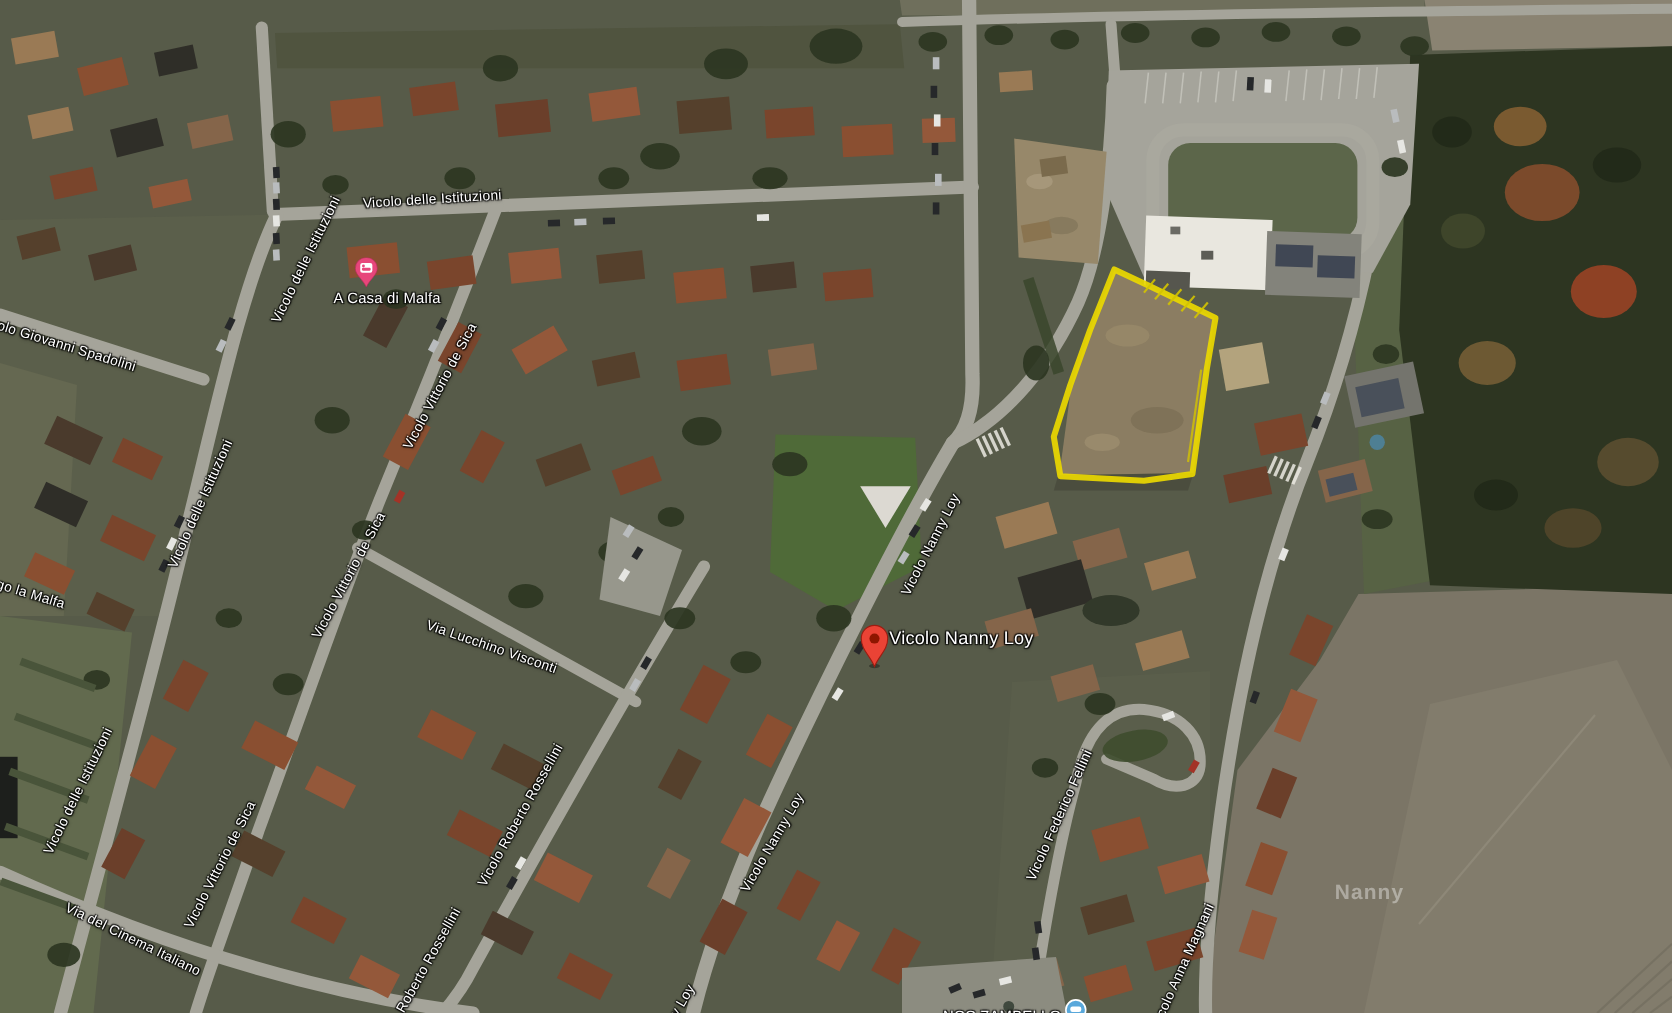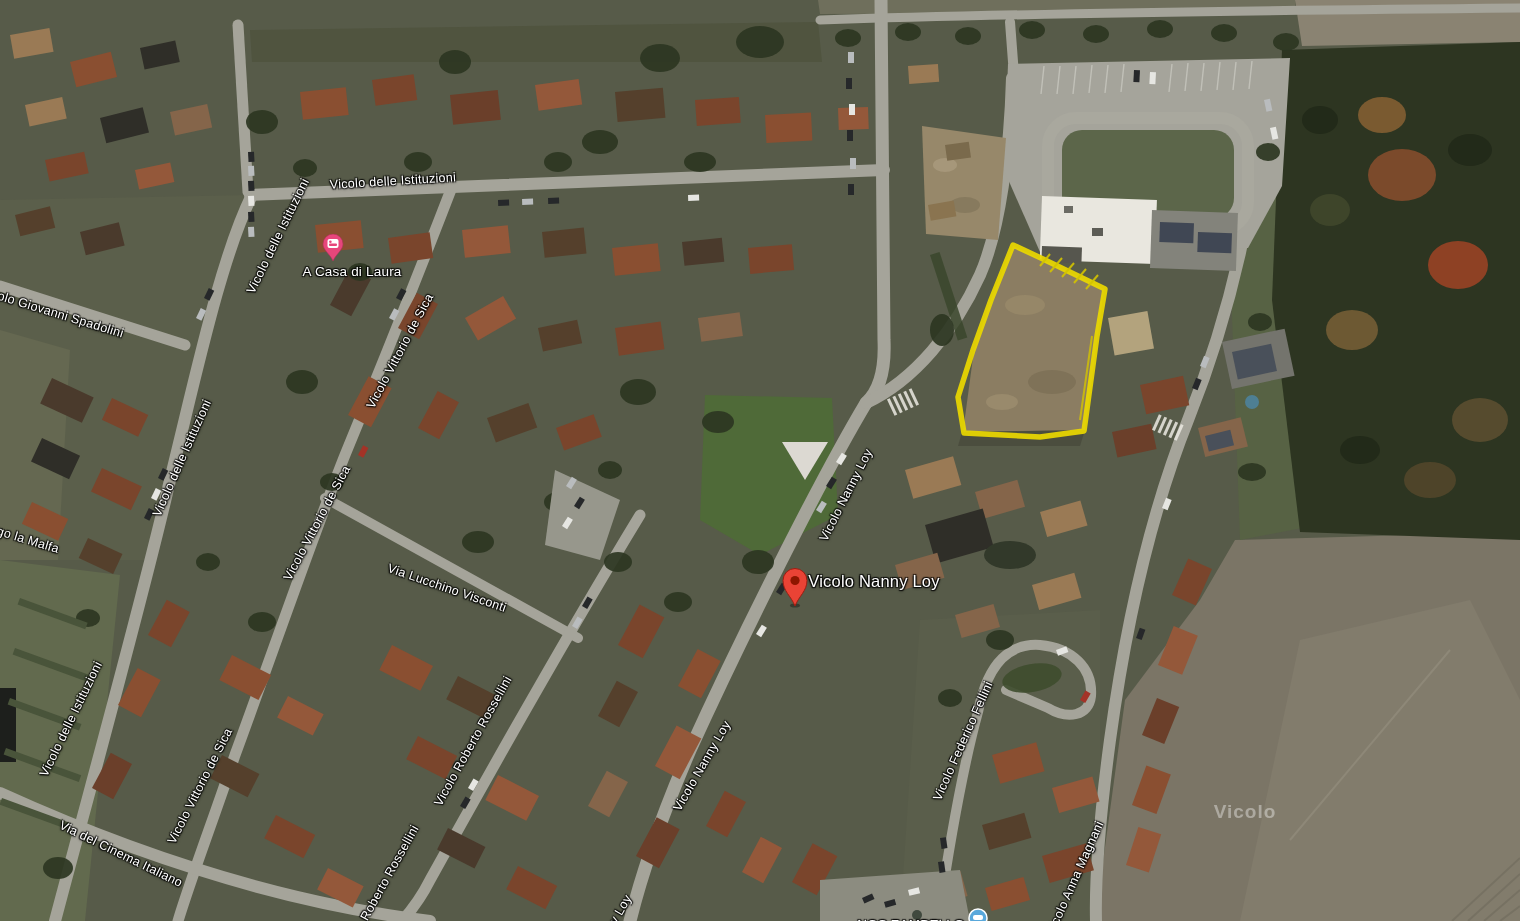"A Casa di Laura" div.poi-label { text: Laura -> Malfa }
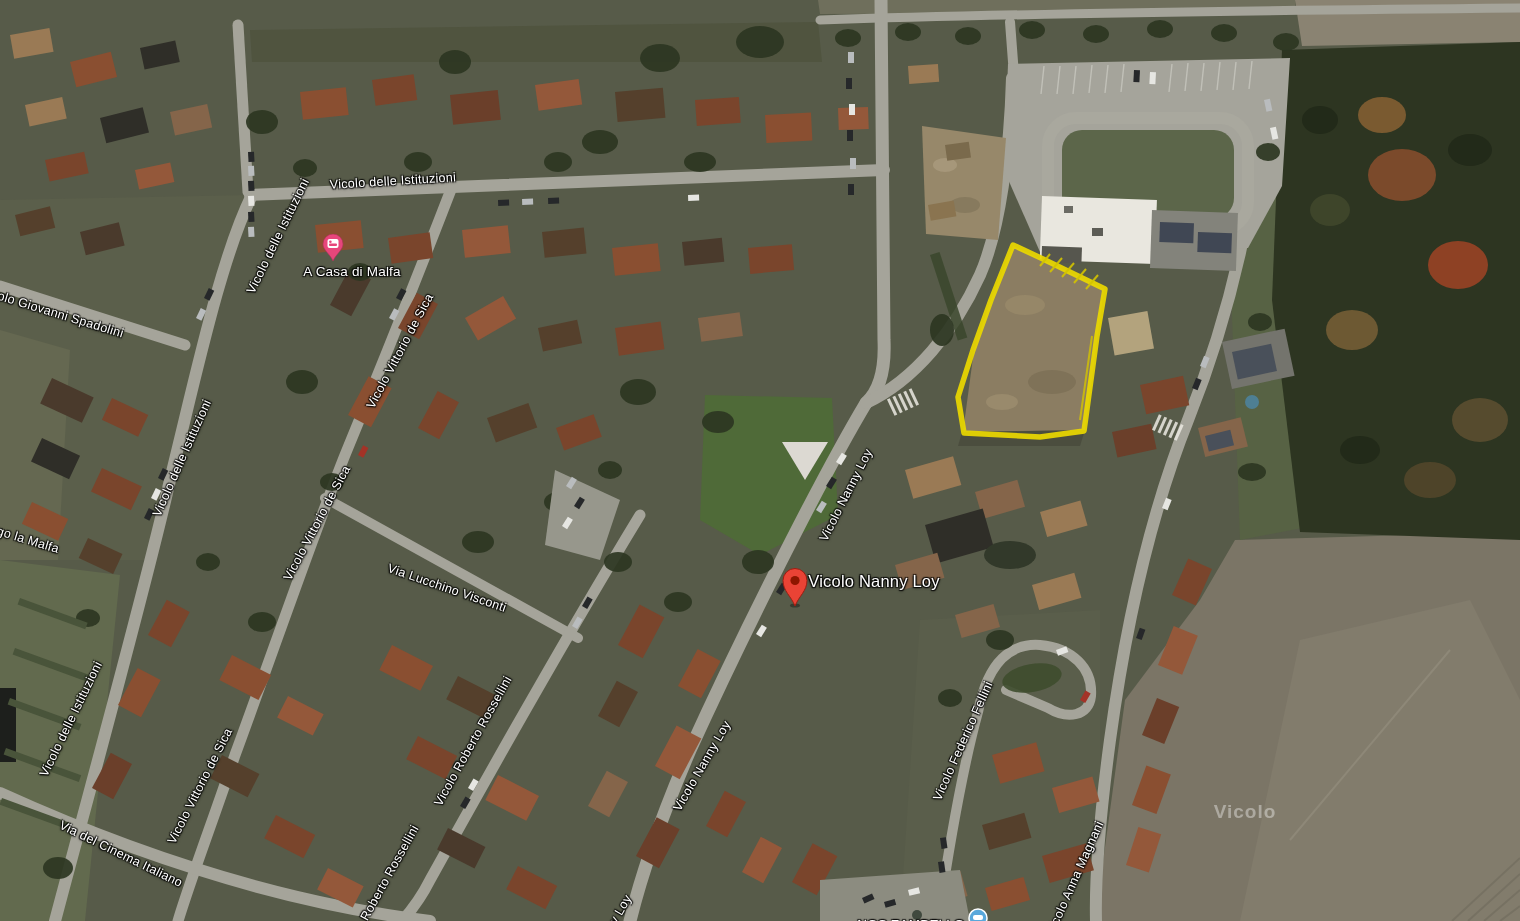"Vicolo" div.watermark { text: Vicolo -> Nanny }
